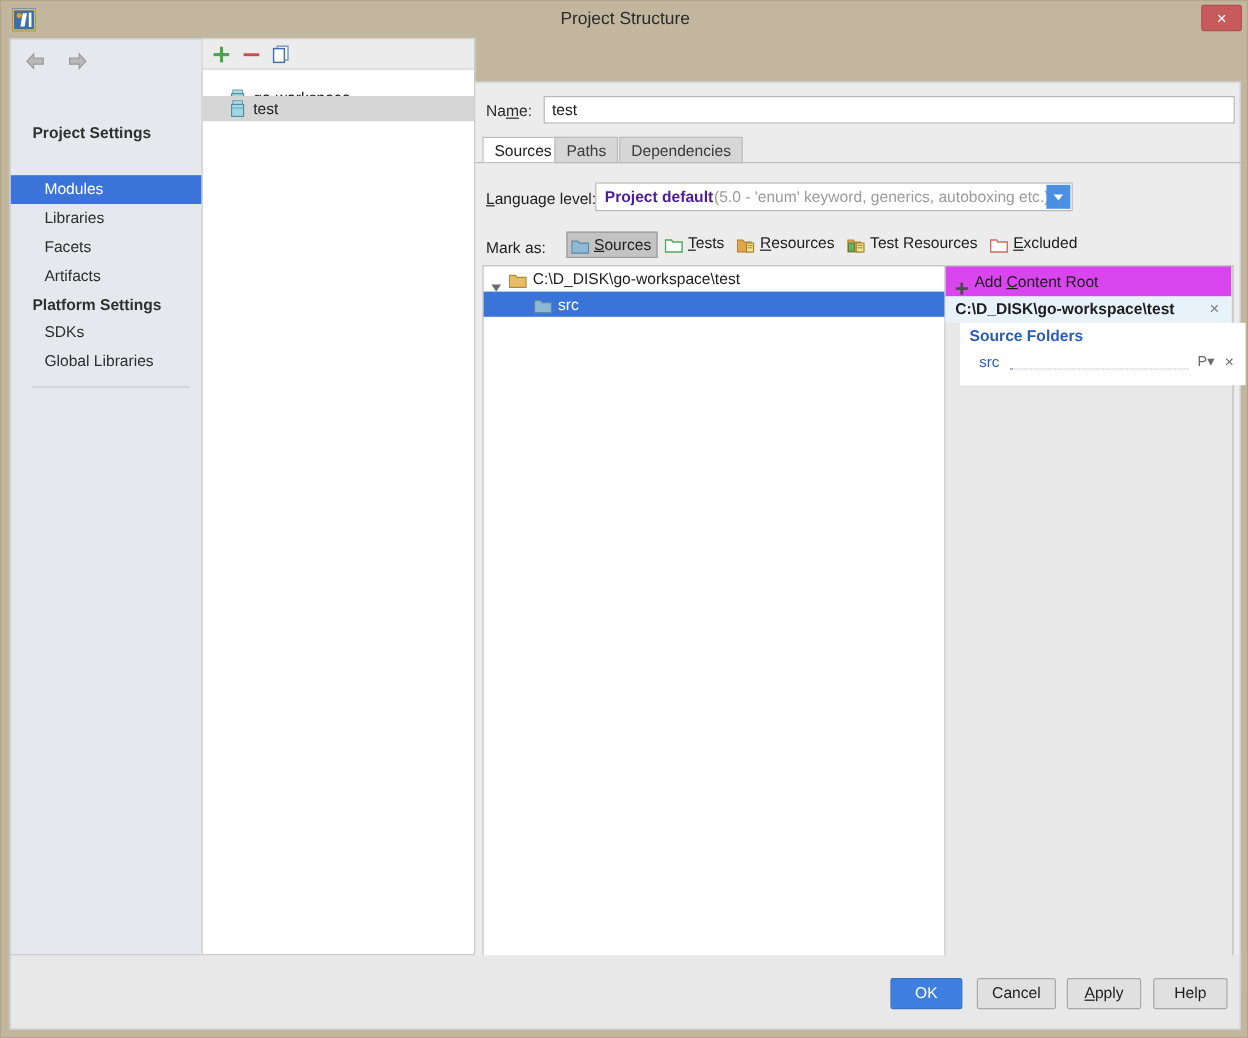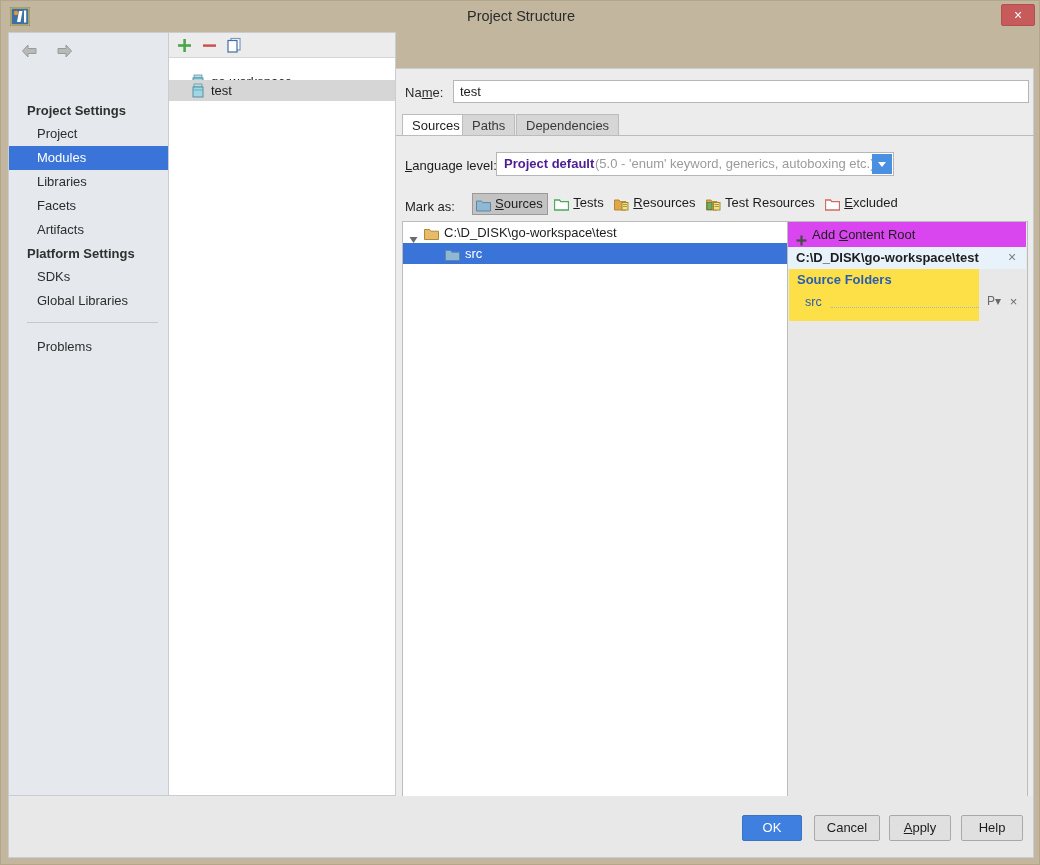"Project" div.side-item { html: <div>Project</div> -> none }
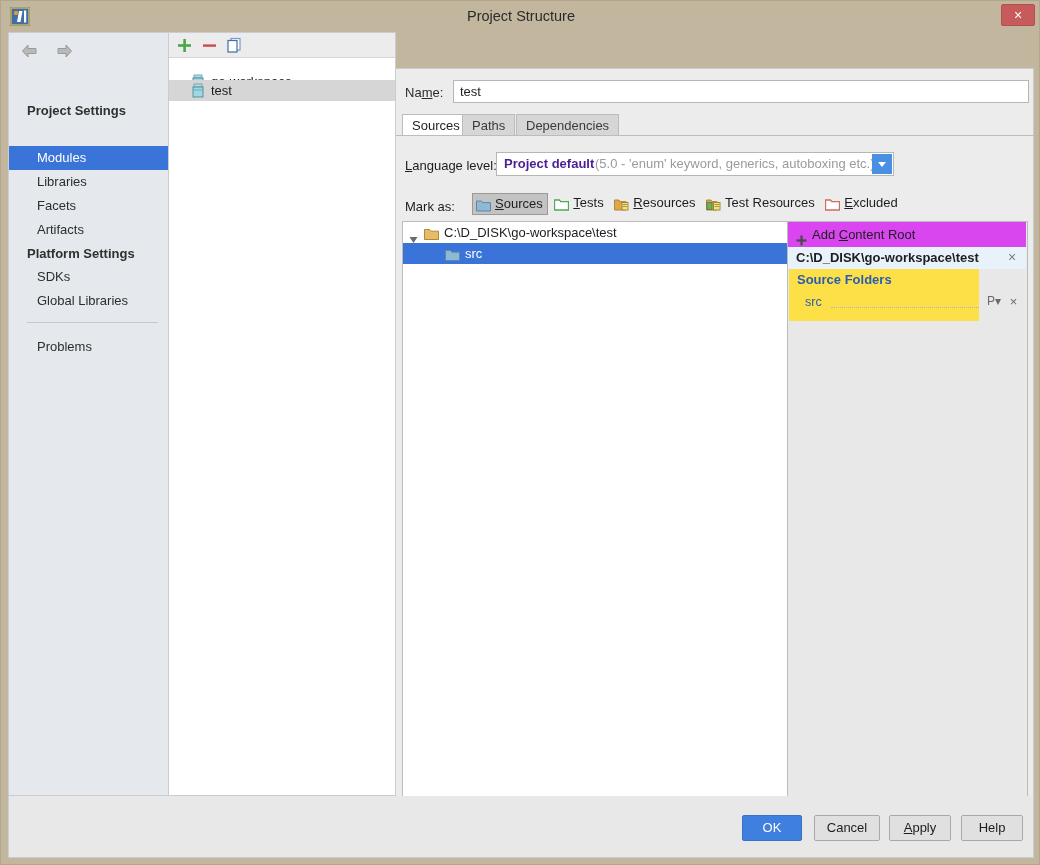"Source Folders" #src-section { background: #fde047 -> #ffffff; left: 1px -> 12px; width: 190px -> 238px }
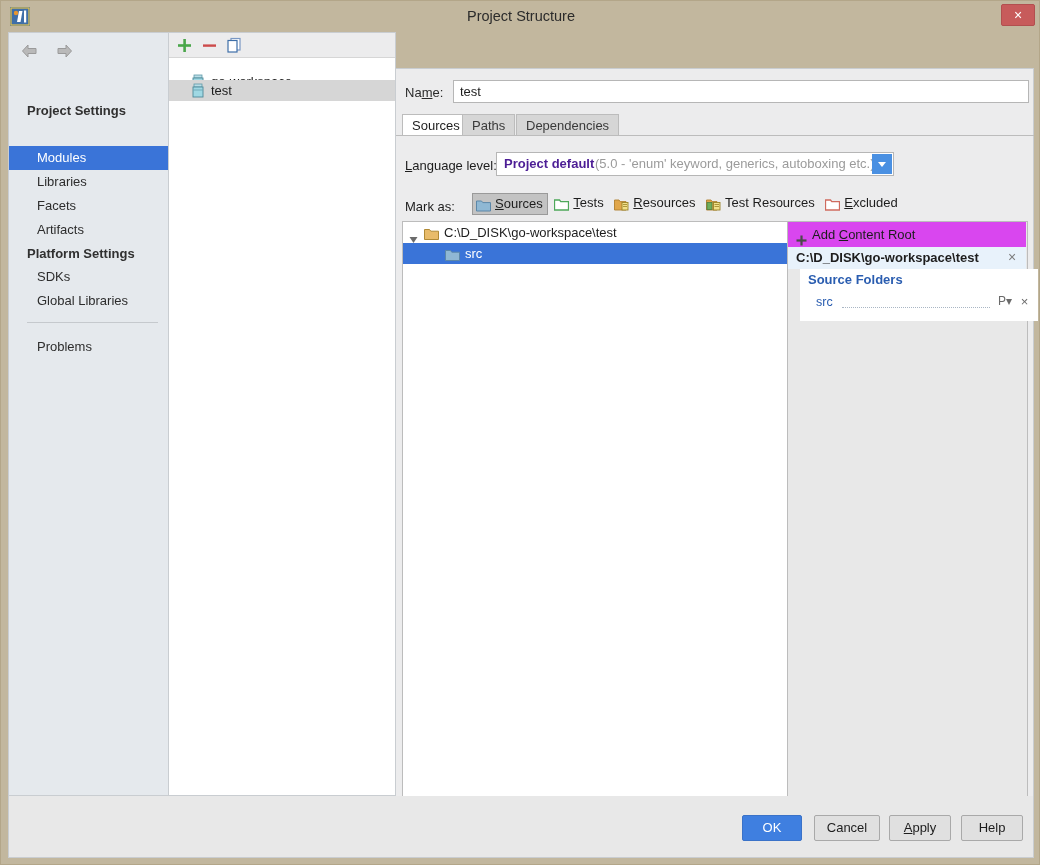"Problems" div.side-item { html: <div>Problems</div> -> none }
